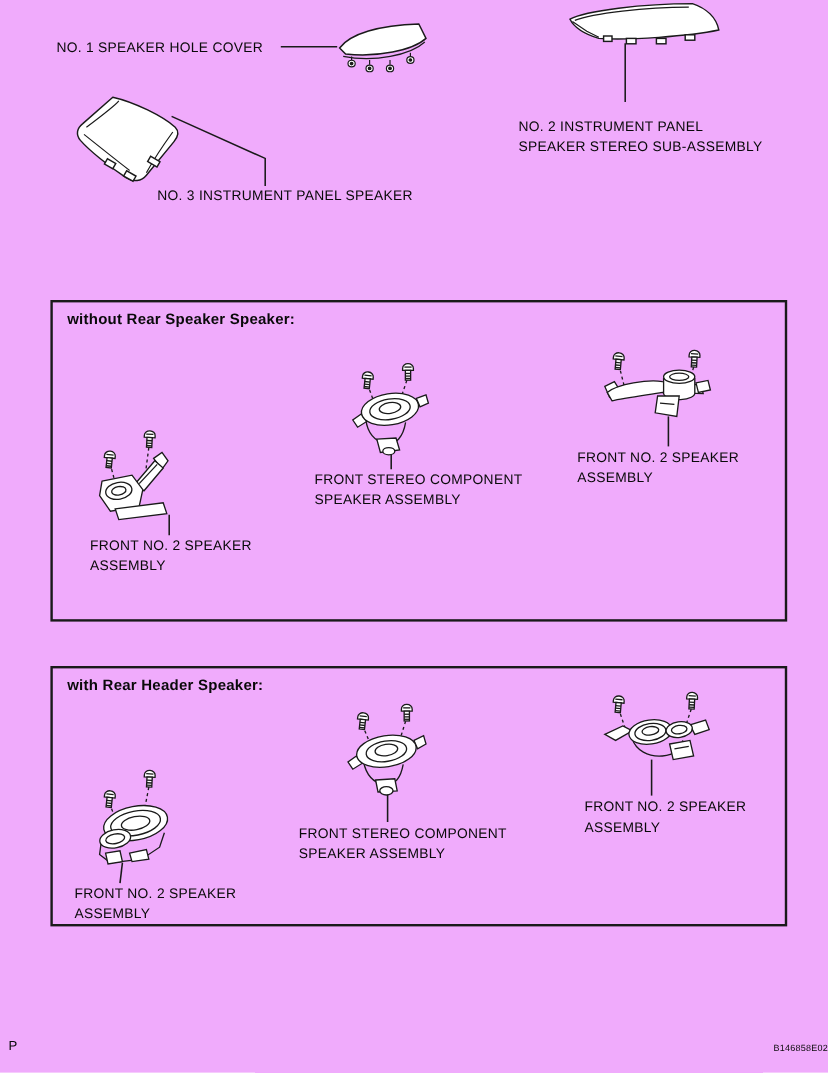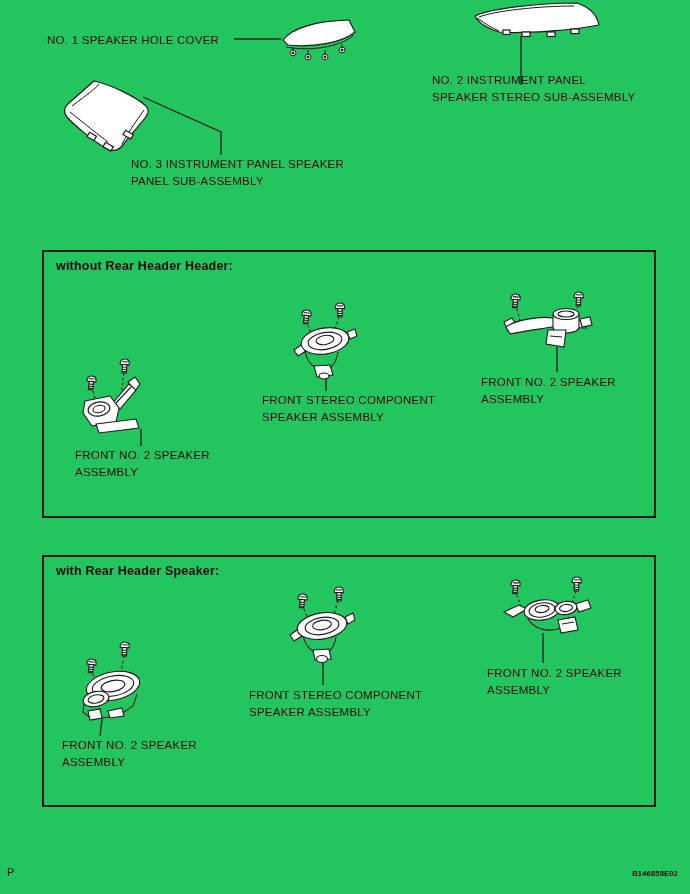"NO. 1 SPEAKER HOLE COVER" .page { background: #22c55e -> #f0abfc }
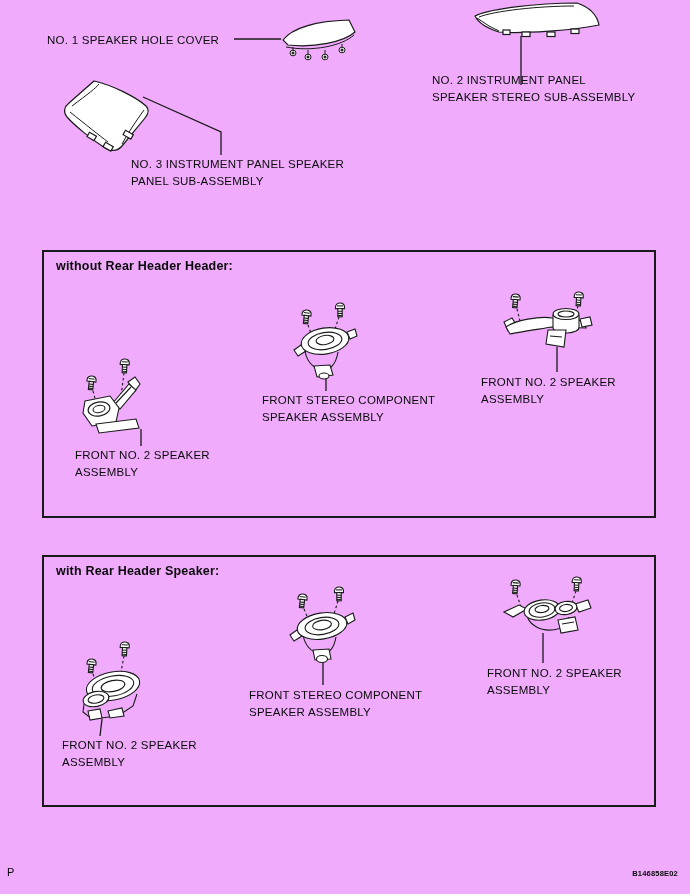"NO. 2 INSTRUMENT PANEL" div.lbl { top: 72px -> 98px }
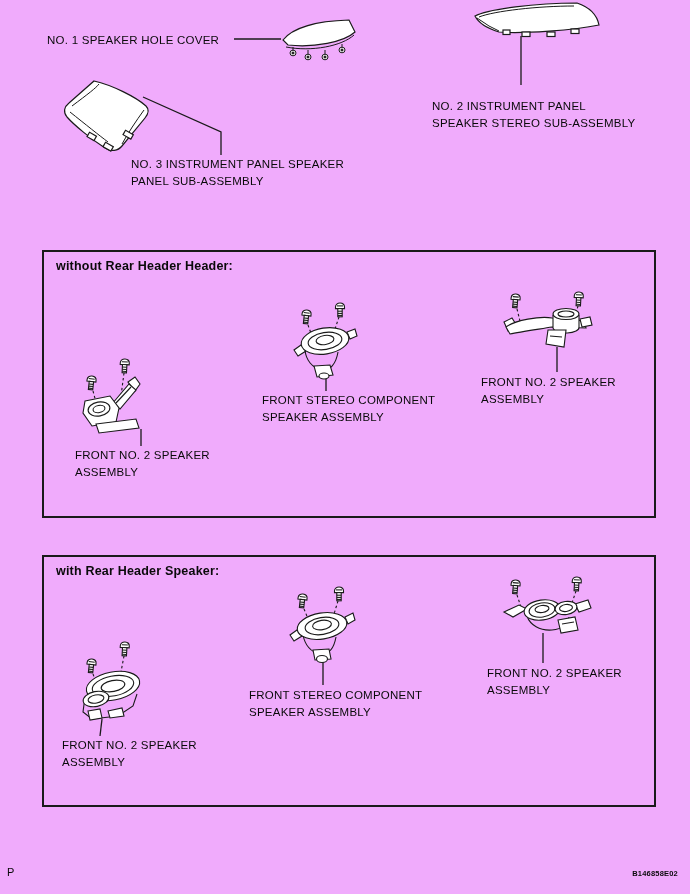"PANEL SUB-ASSEMBLY" span { html: <span>PANEL SUB-ASSEMBLY</span> -> none }
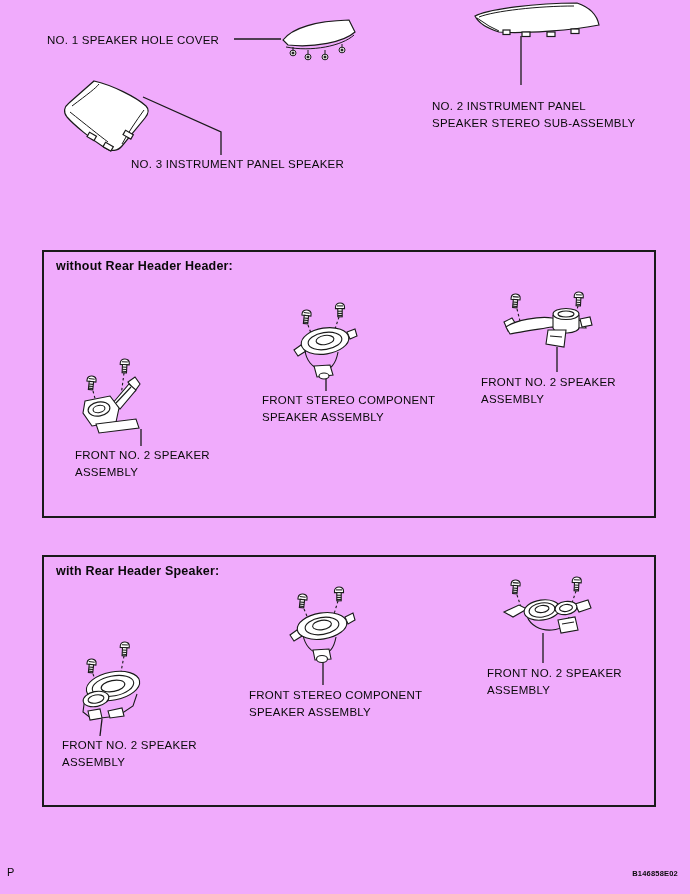"without Rear Header Header:" div.box-header { text: Header Header -> Speaker Speaker }
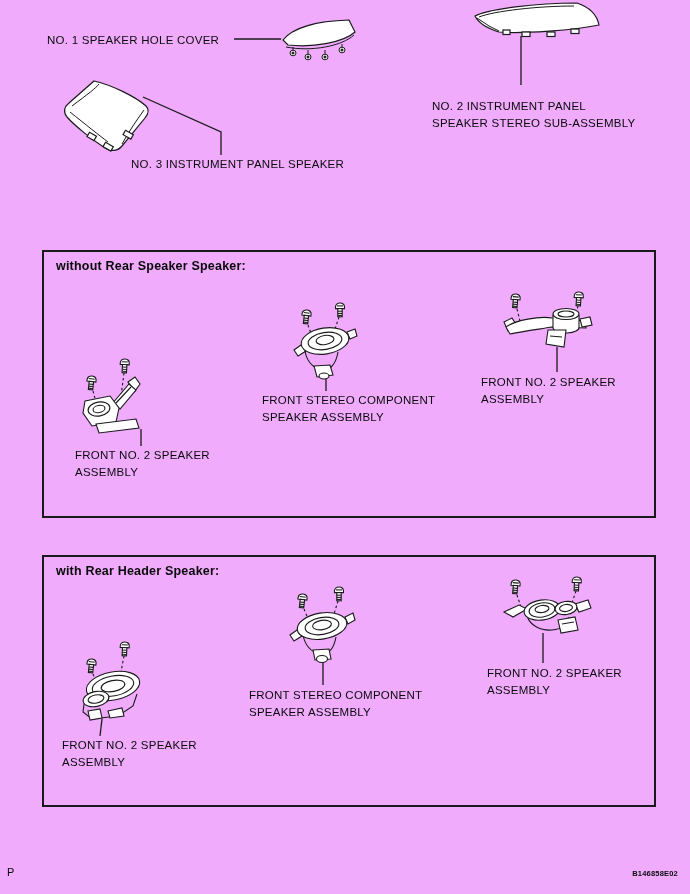"with Rear Header Speaker:" div.box { height: 252px -> 217px }
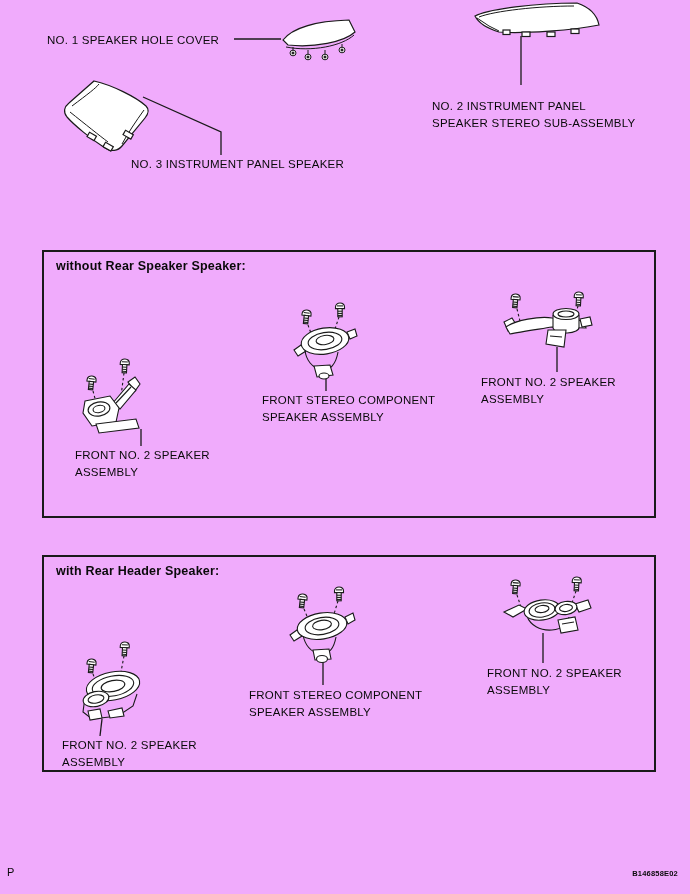"B146858E02" .figure-code { font-weight: bold -> normal; right: 12px -> 0 }
